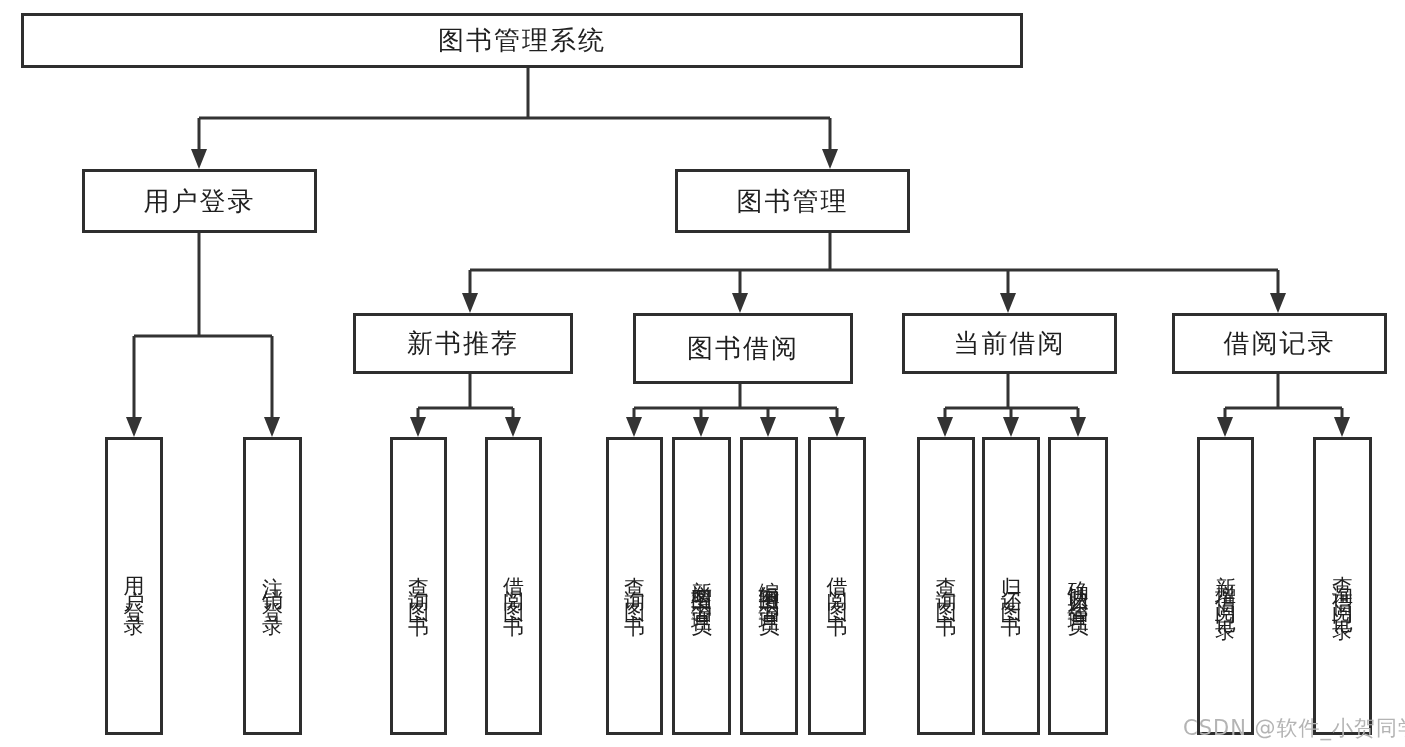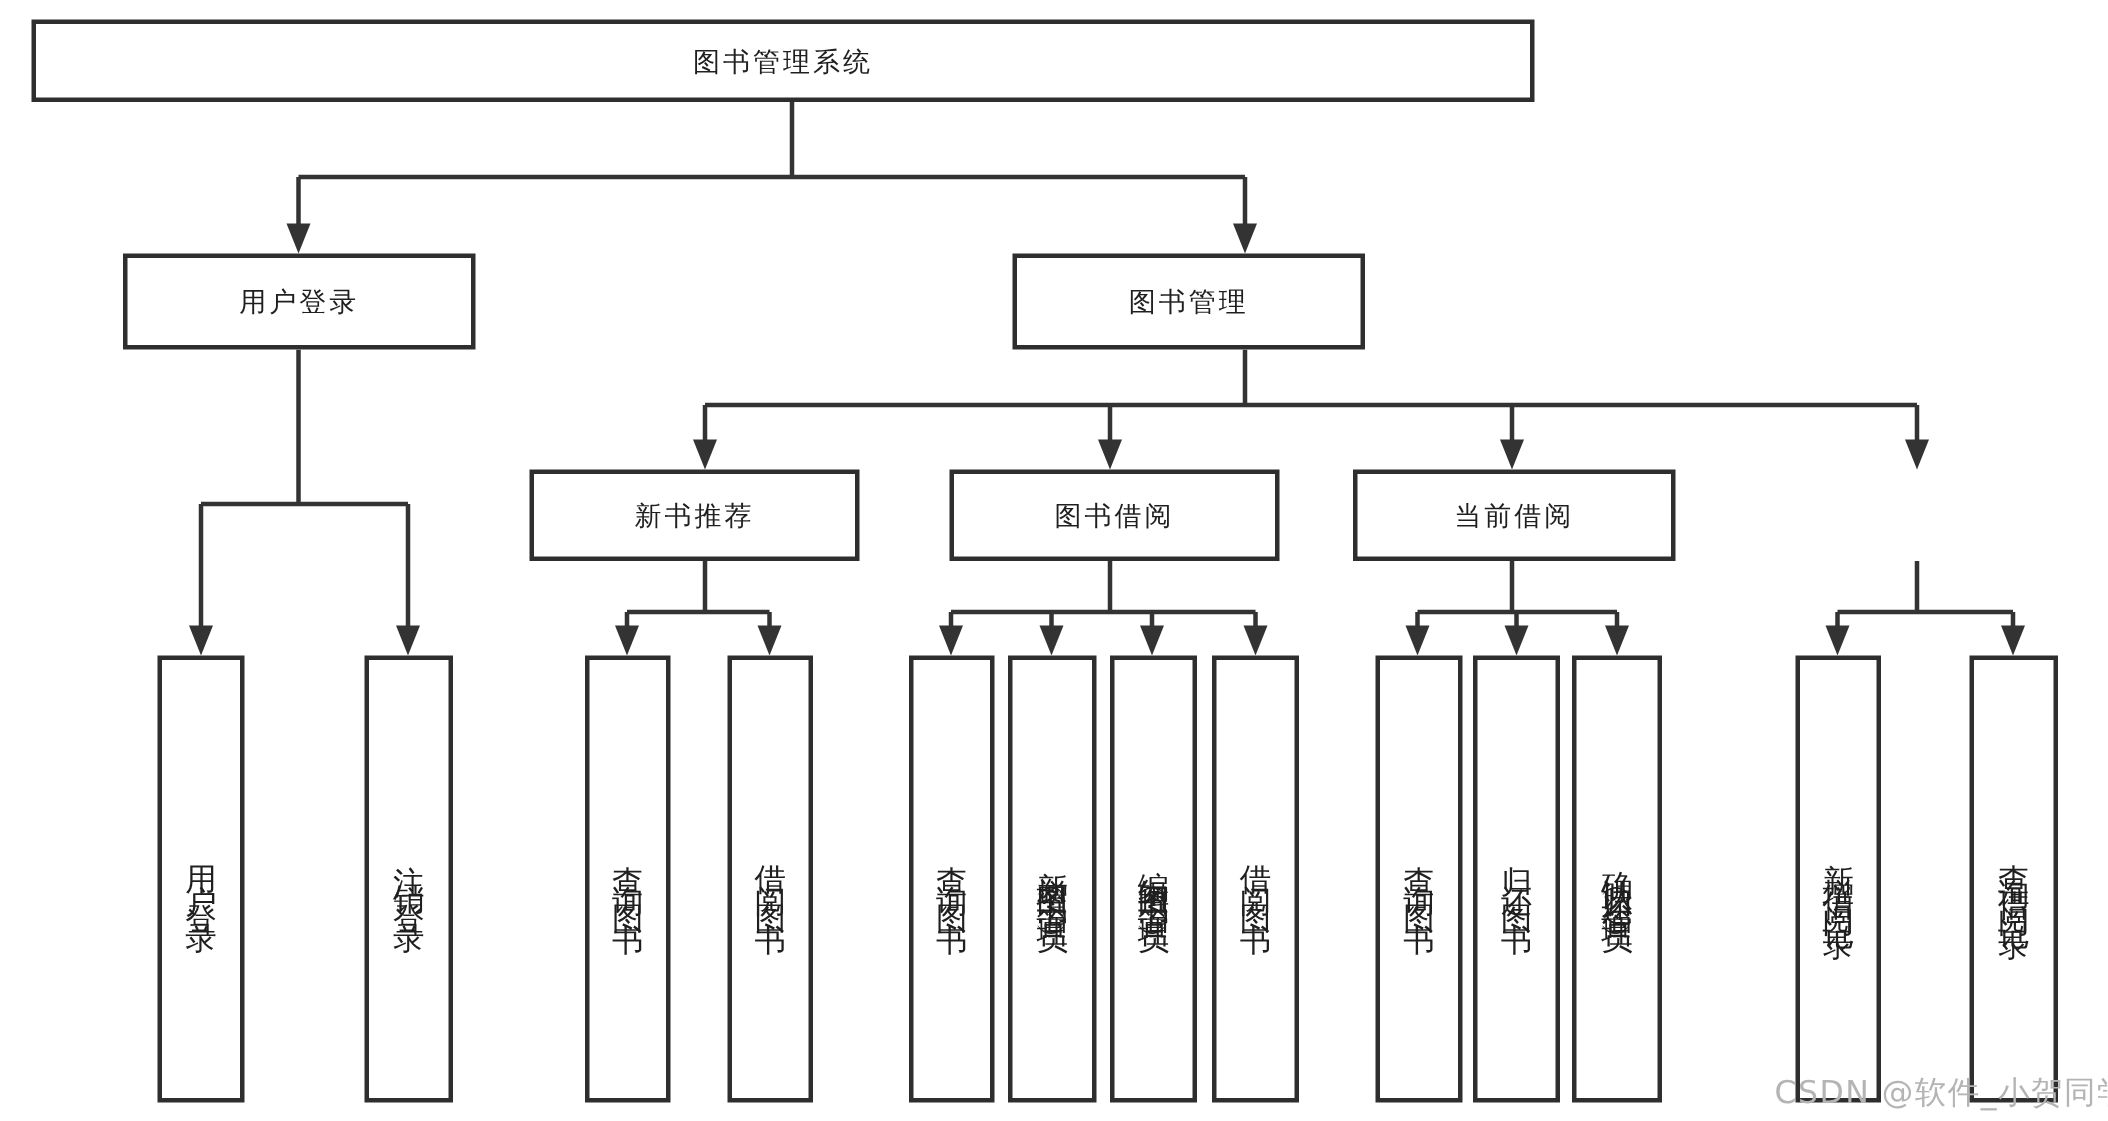"图书管理系统" .hbox { font-size: 18px -> 26px }
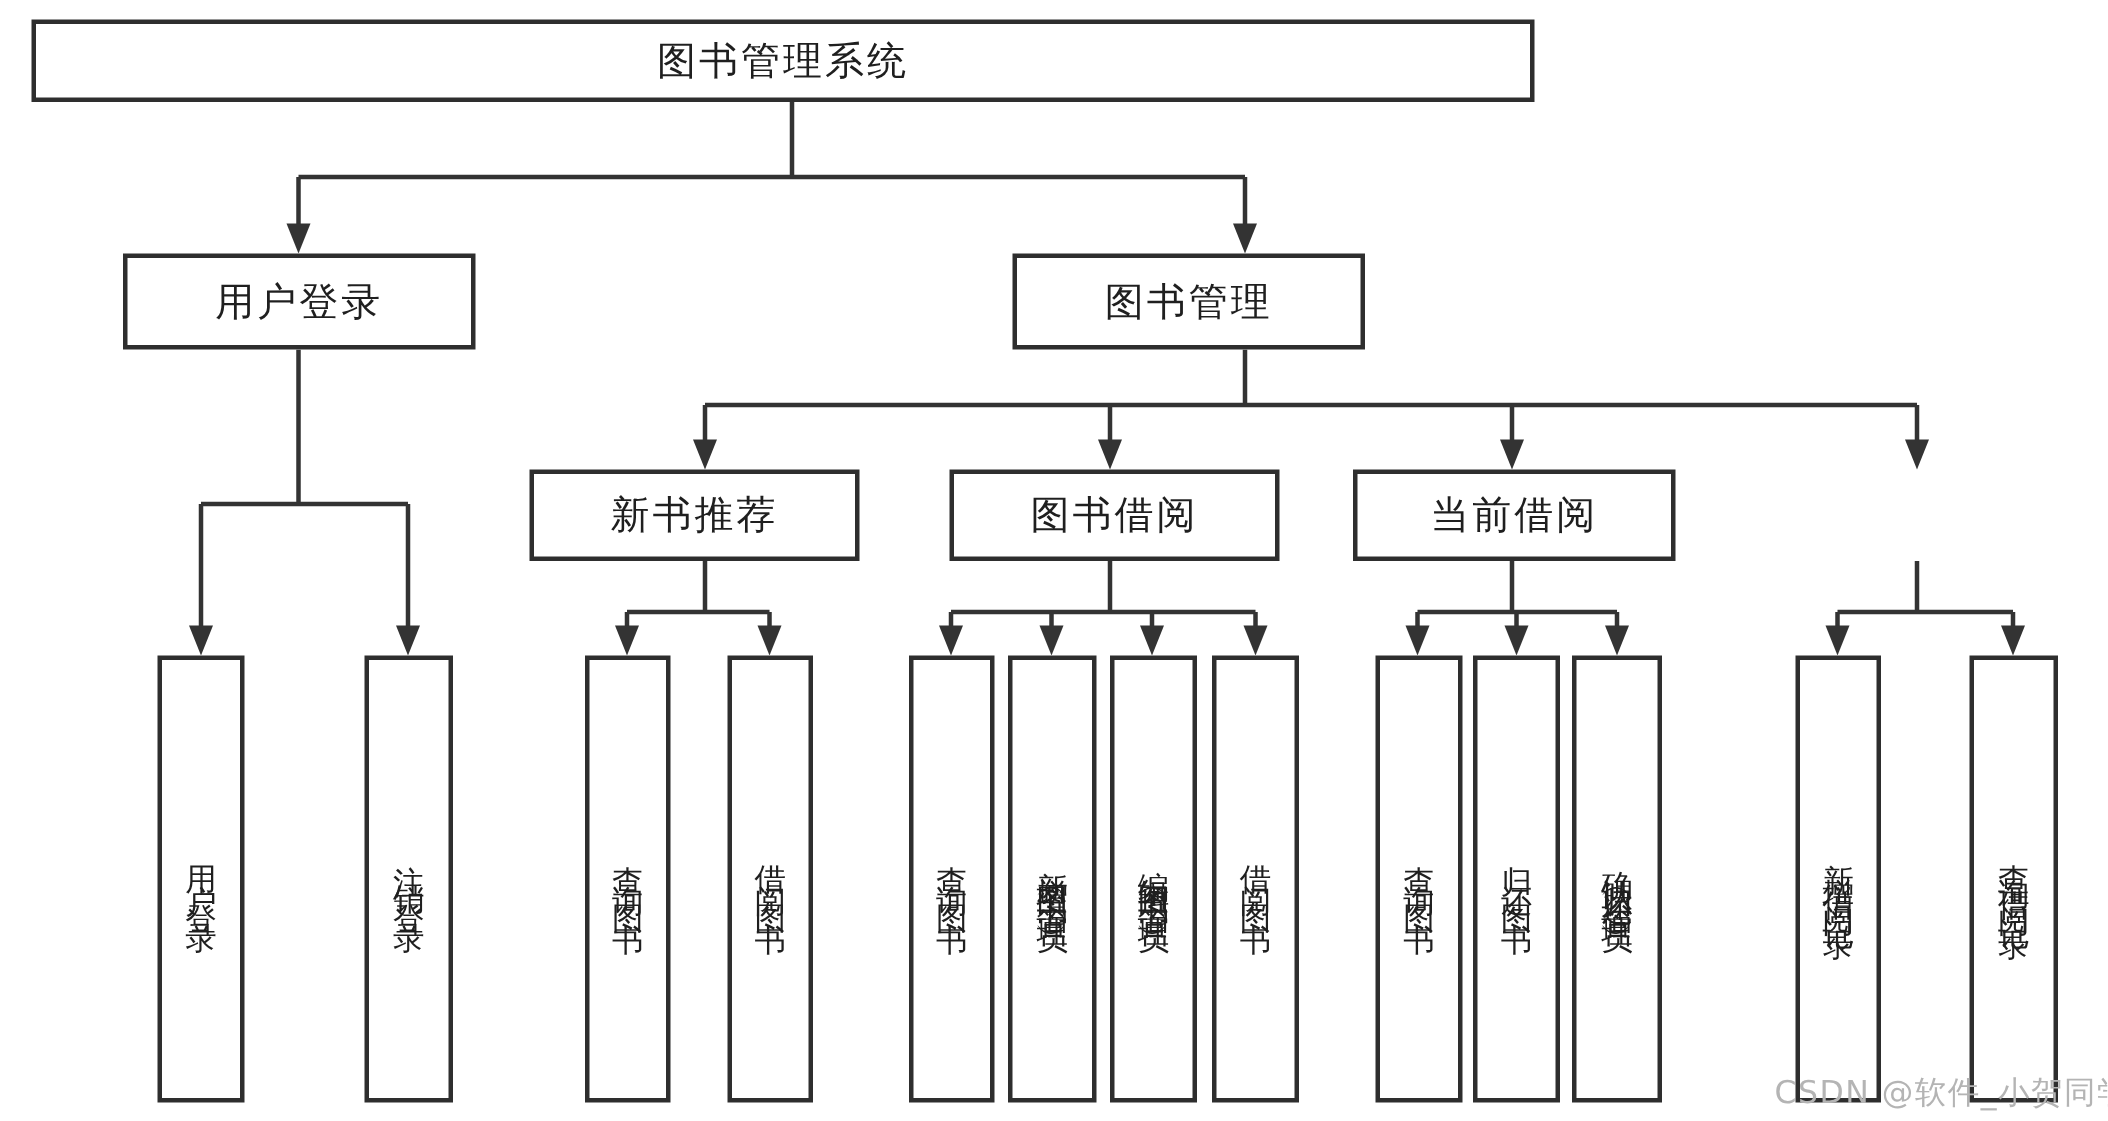"图书借阅" div.hbox { height: 61px -> 71px }
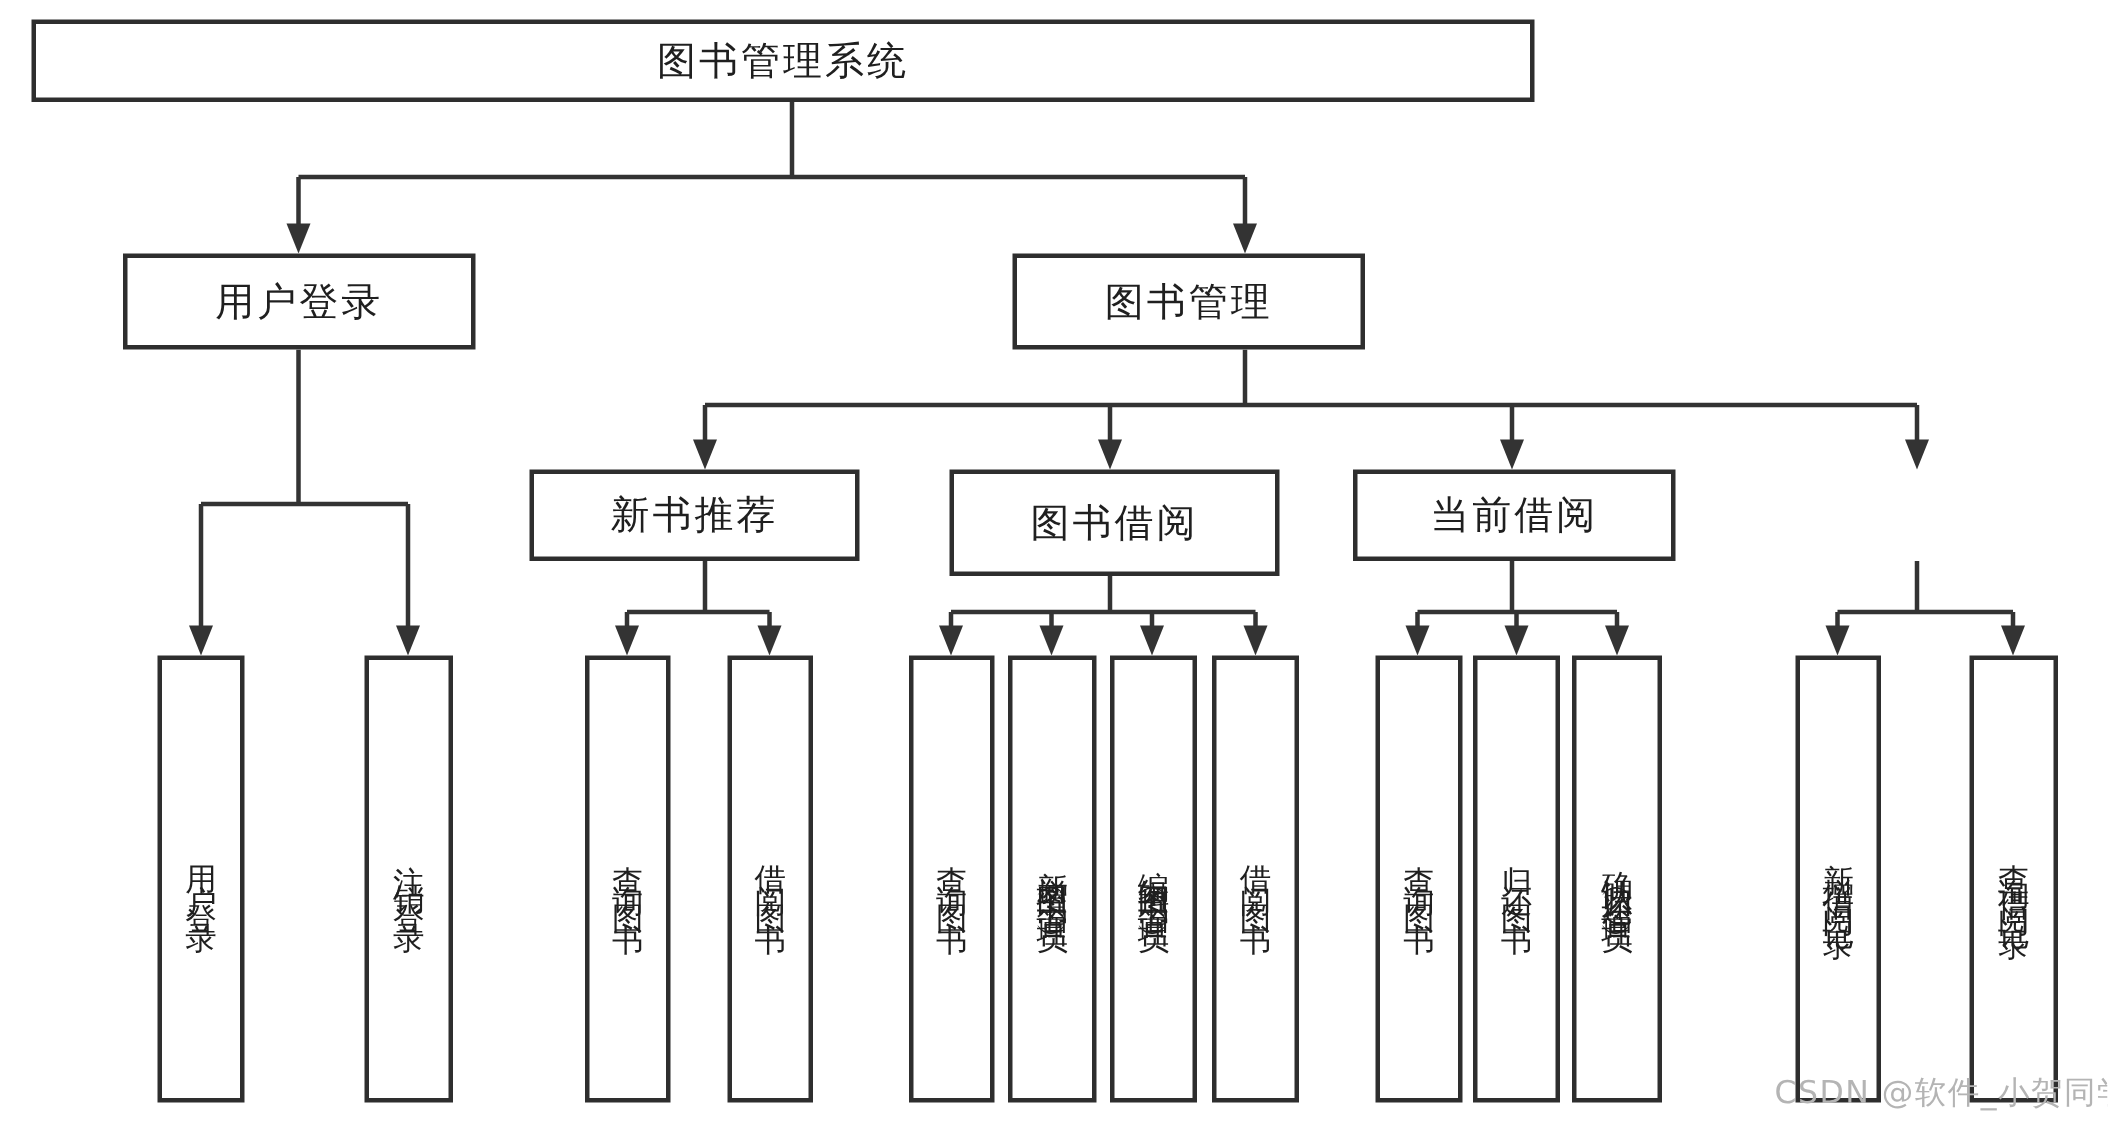"借阅记录" div.hbox { html: none -> <div>借阅记录</div> }
